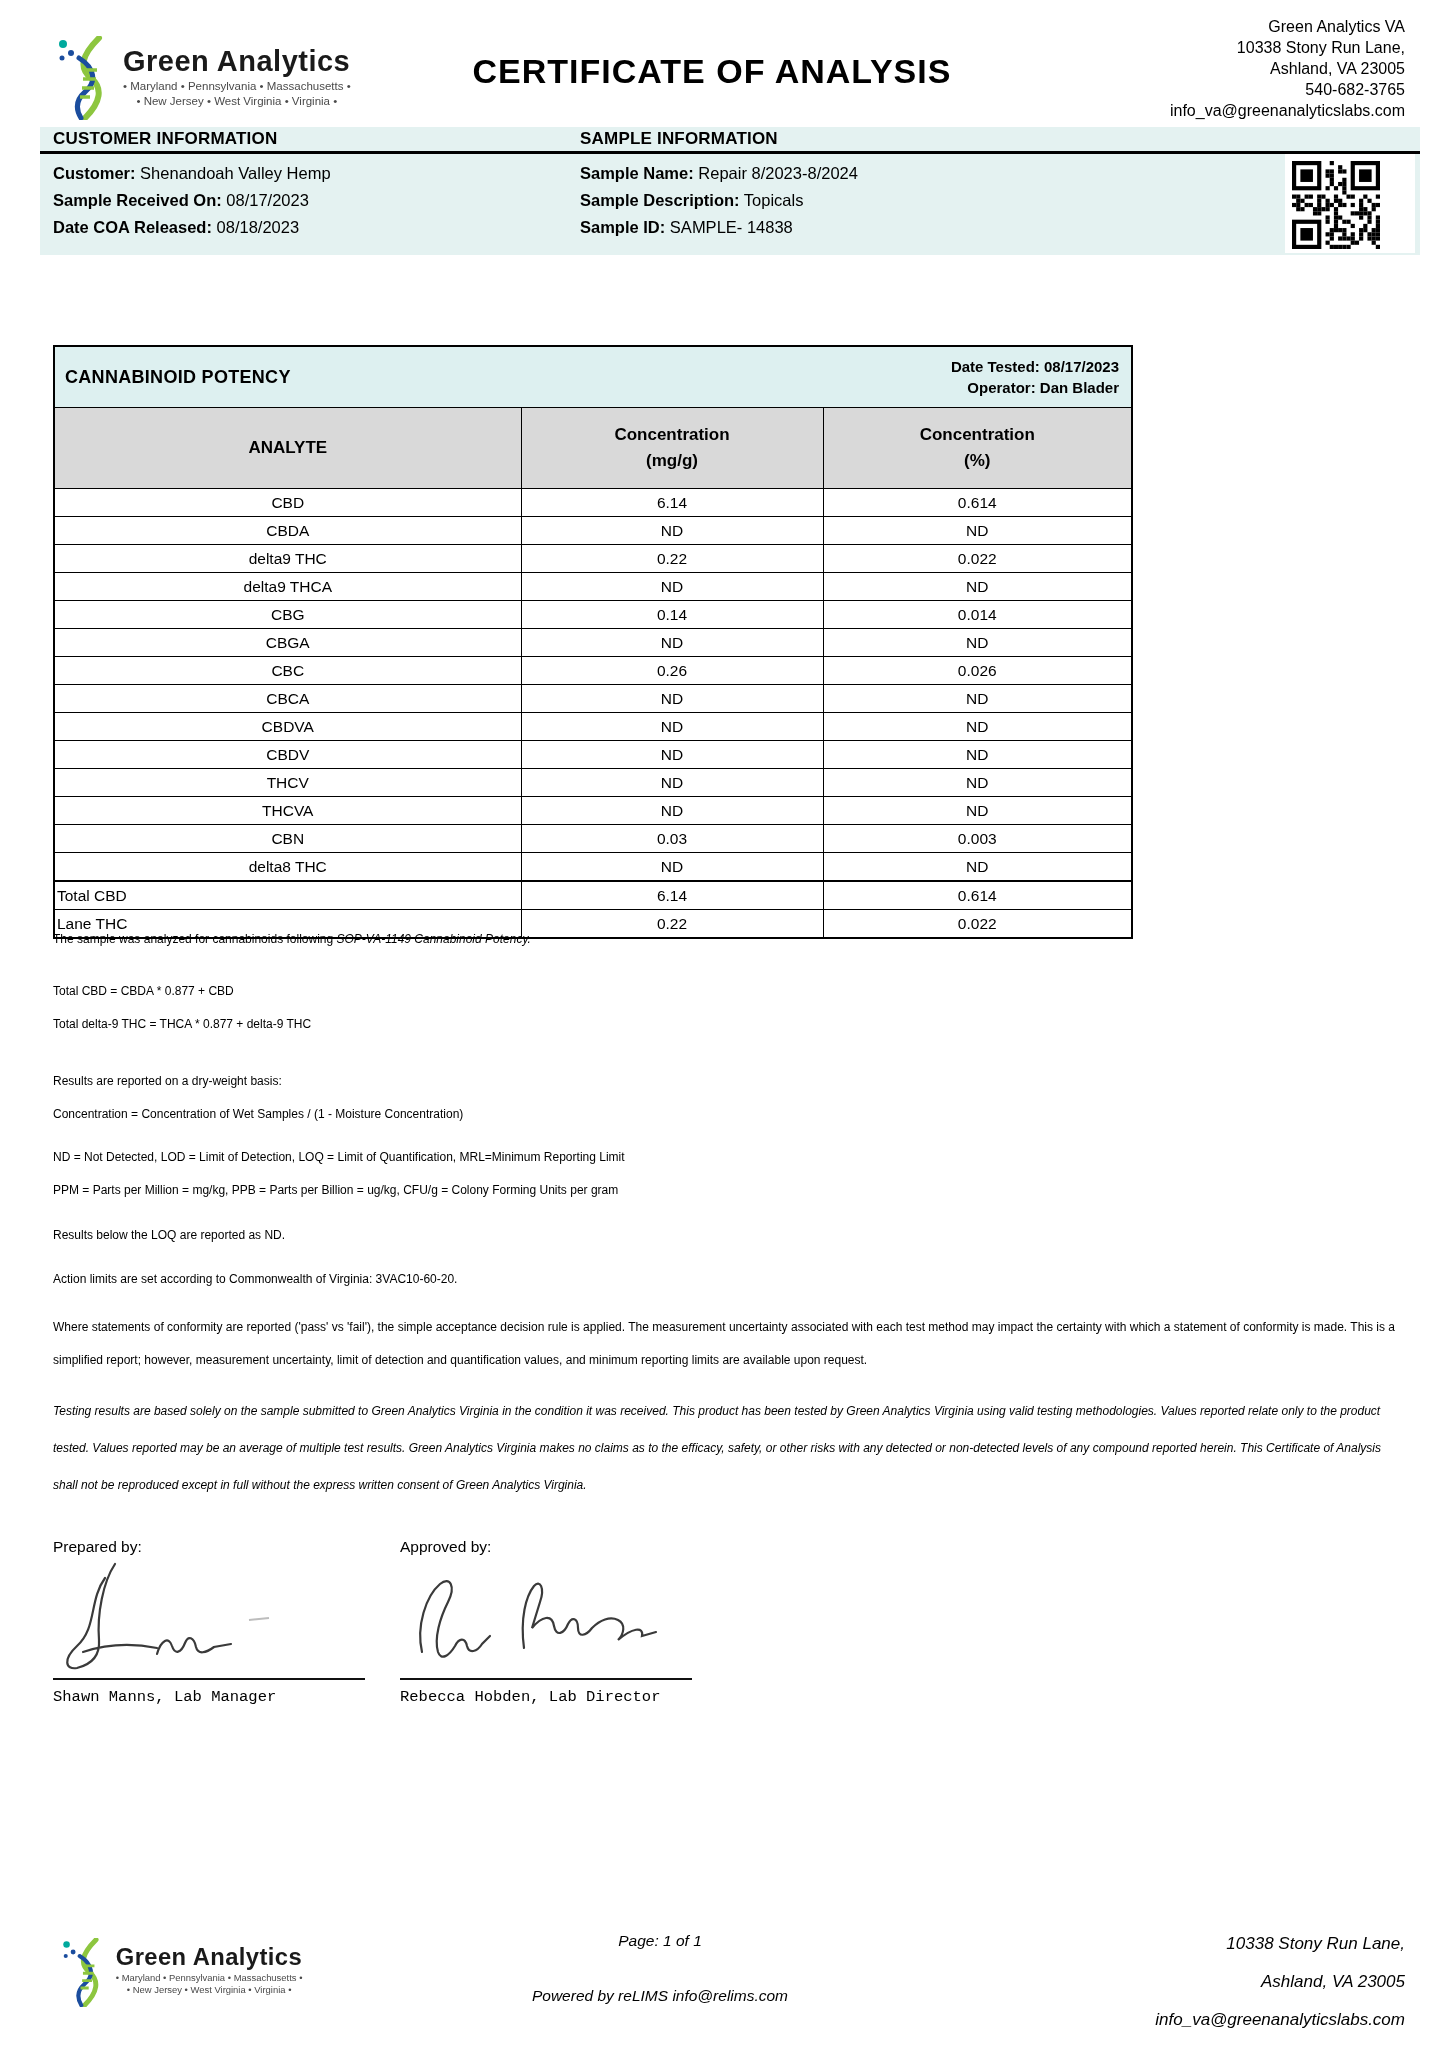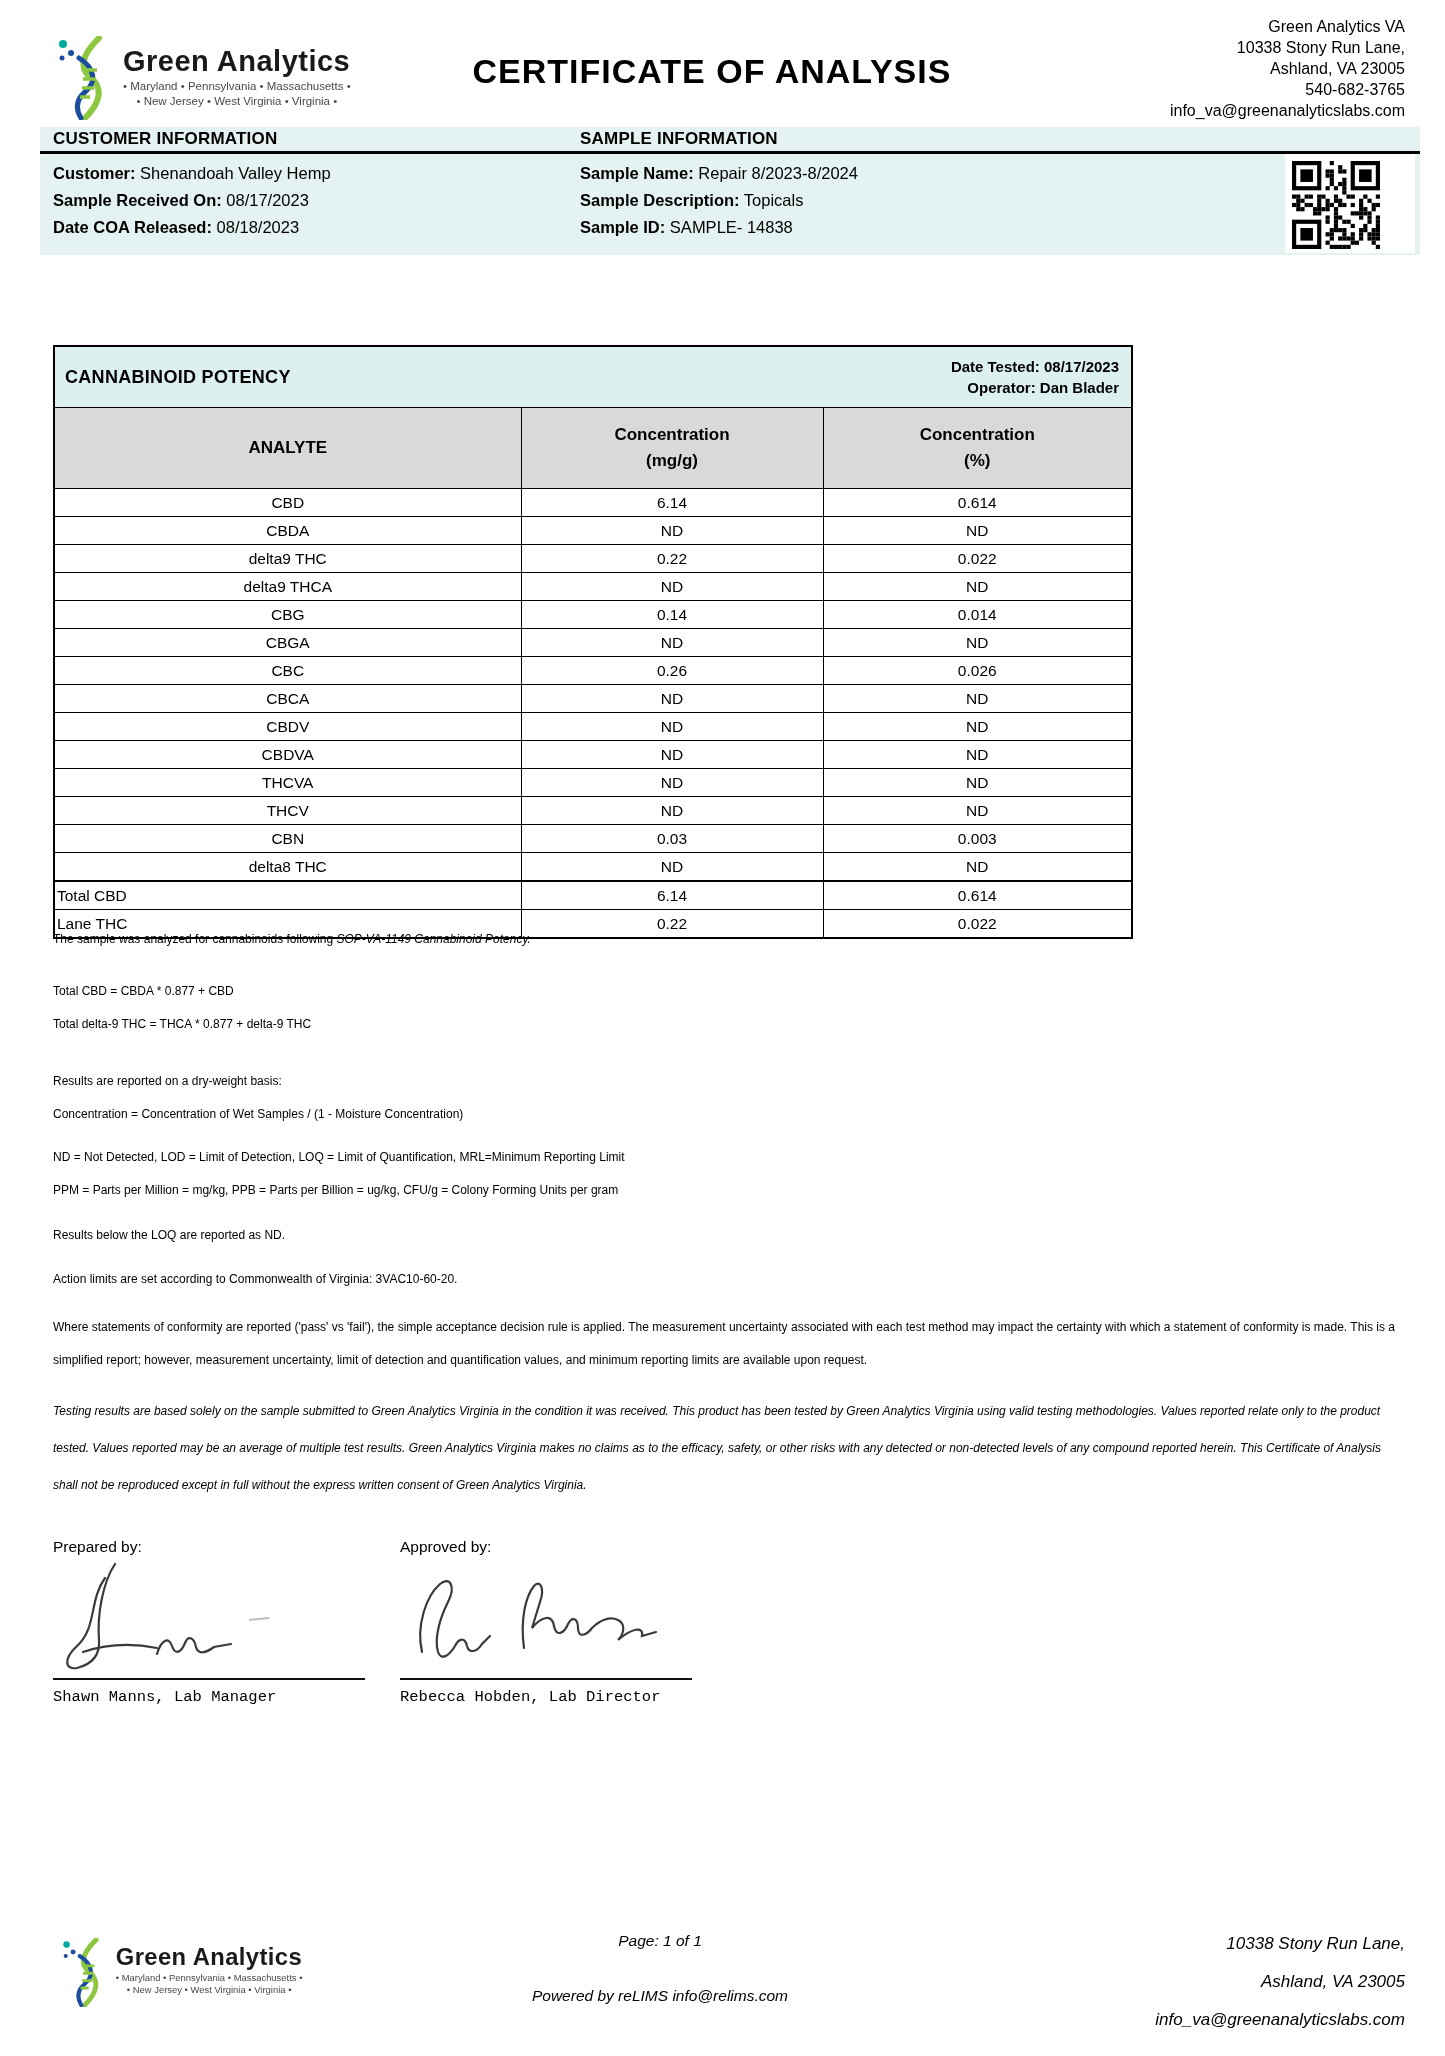"CBDV" tr.data { order: before "CBDVA" -> after "CBDVA" }
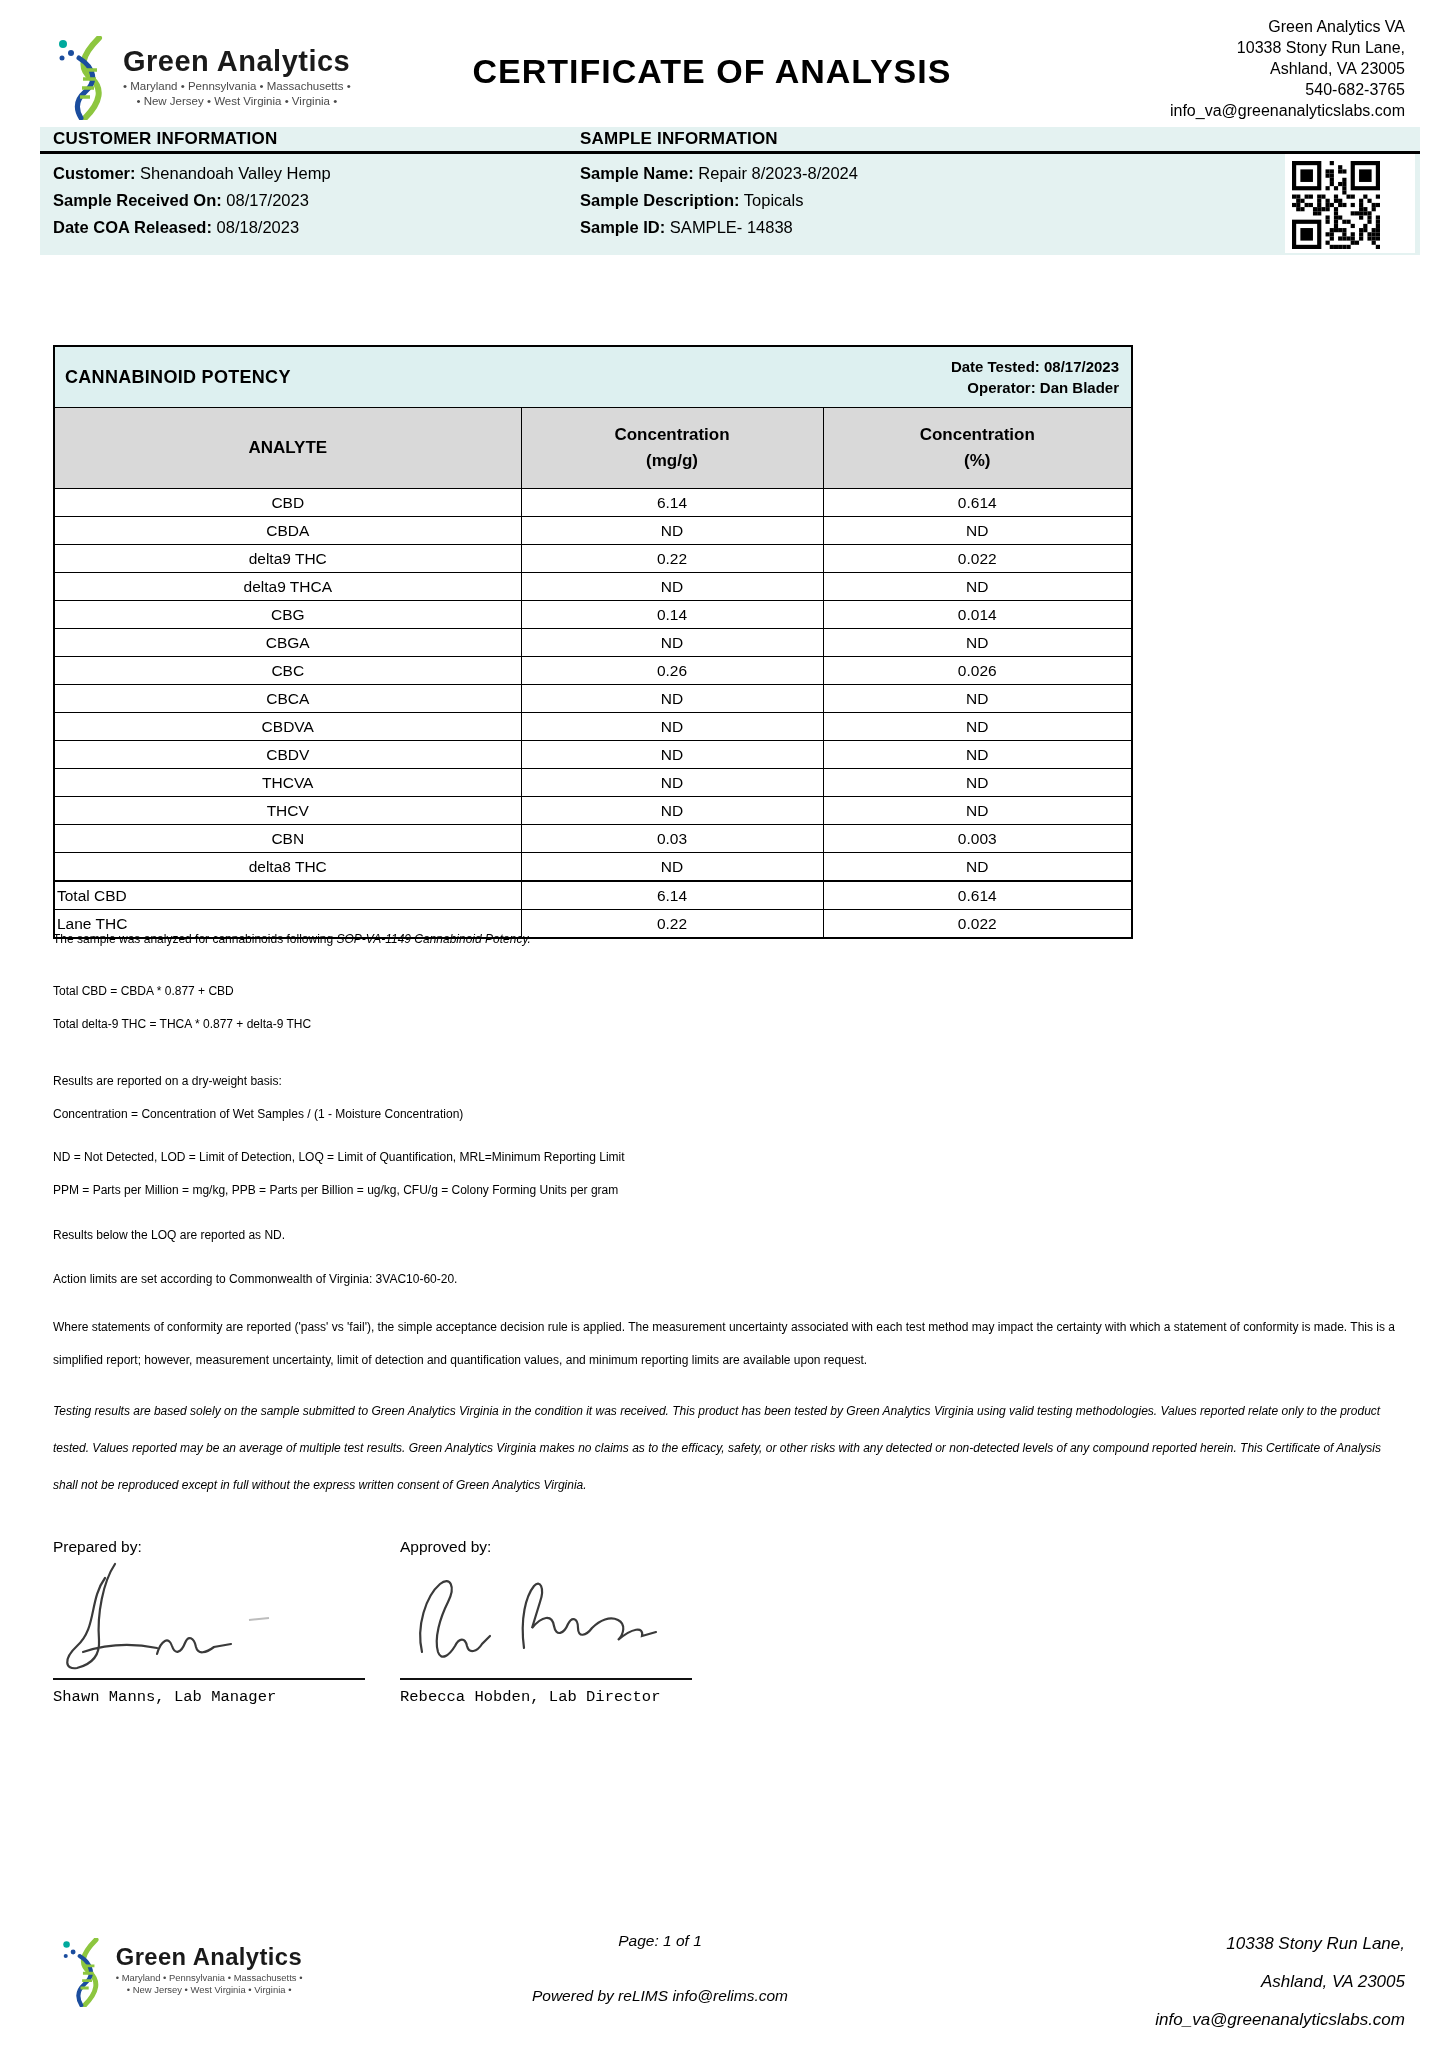"THCVA" tr.data { order: before "THCV" -> after "THCV" }
